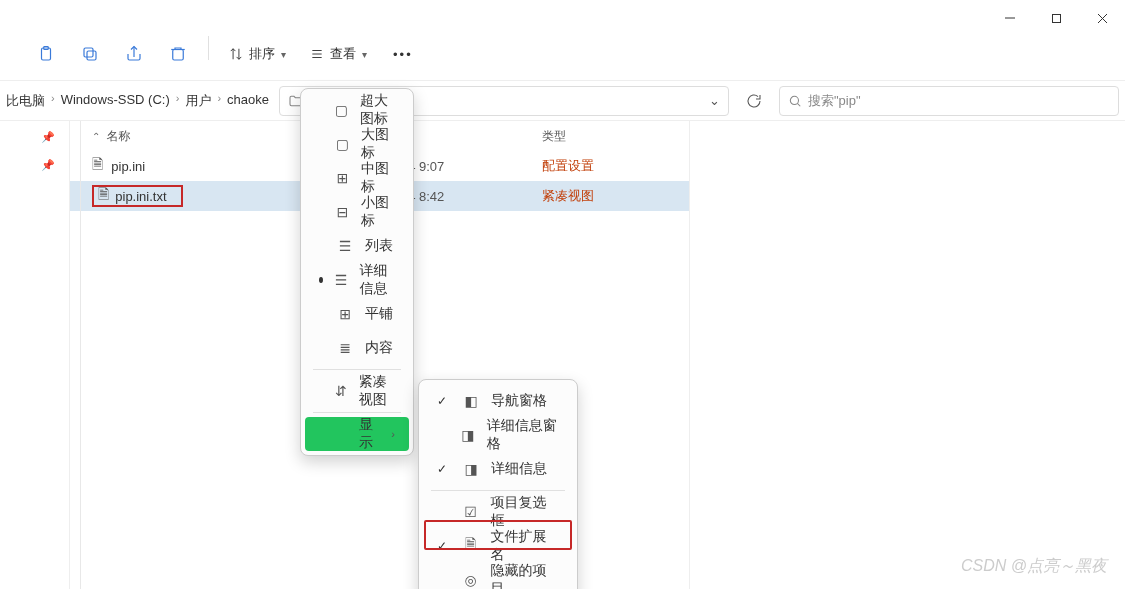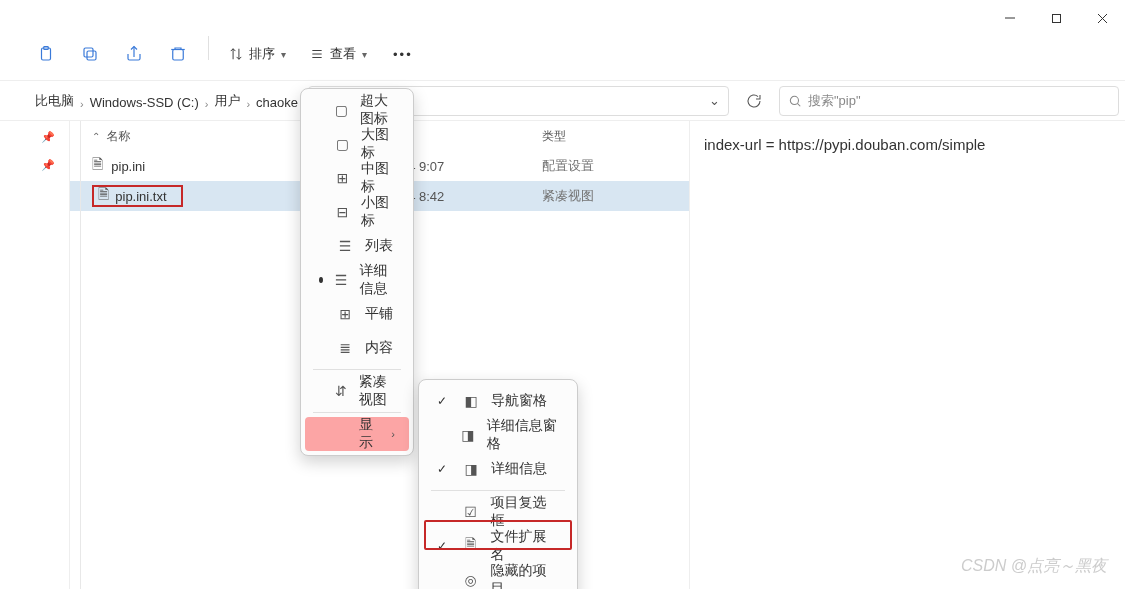"比电脑" .breadcrumb { align-items: flex-end -> flex-start; margin-left: 29px -> none }
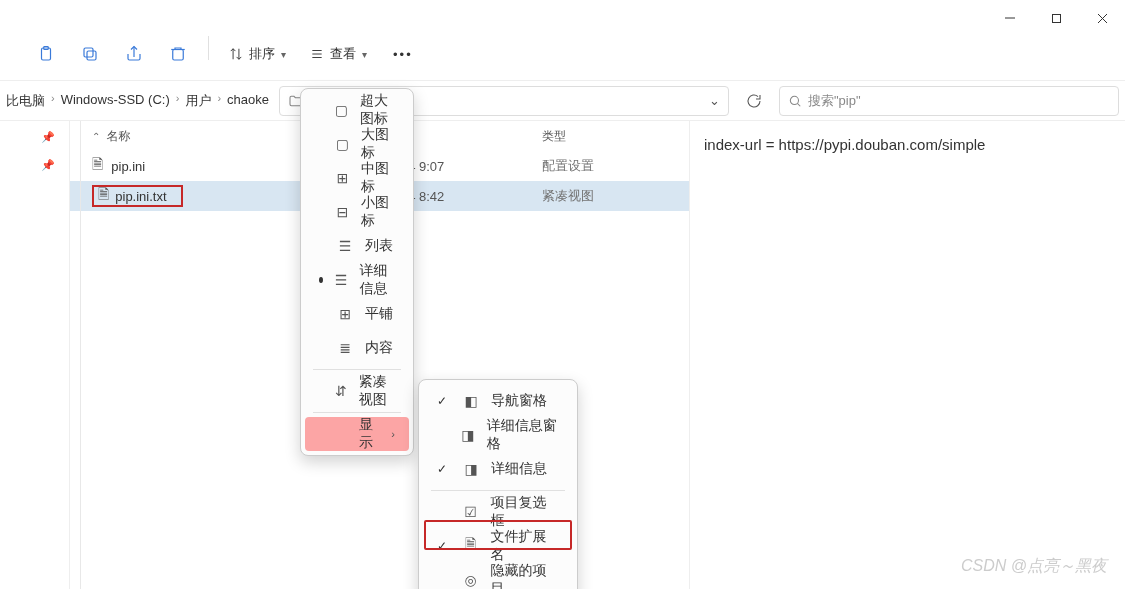"index-url =" div { html: <div>index-url = https://pypi.douban.com/simple</div> -> none }
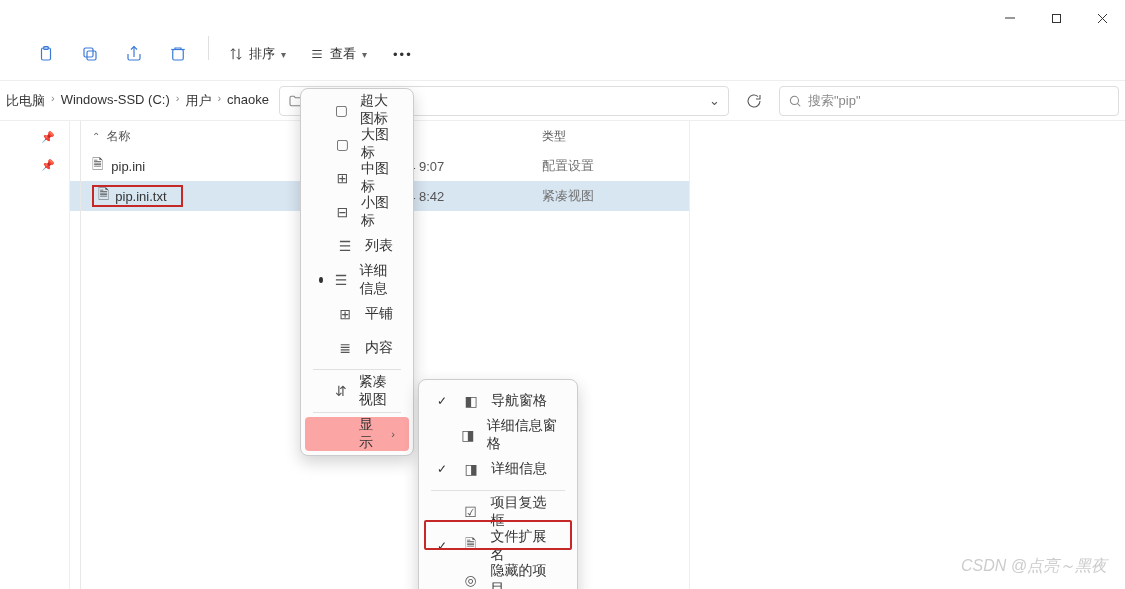"配置设置" .row .c-type { color: #737373 -> #c2410c }
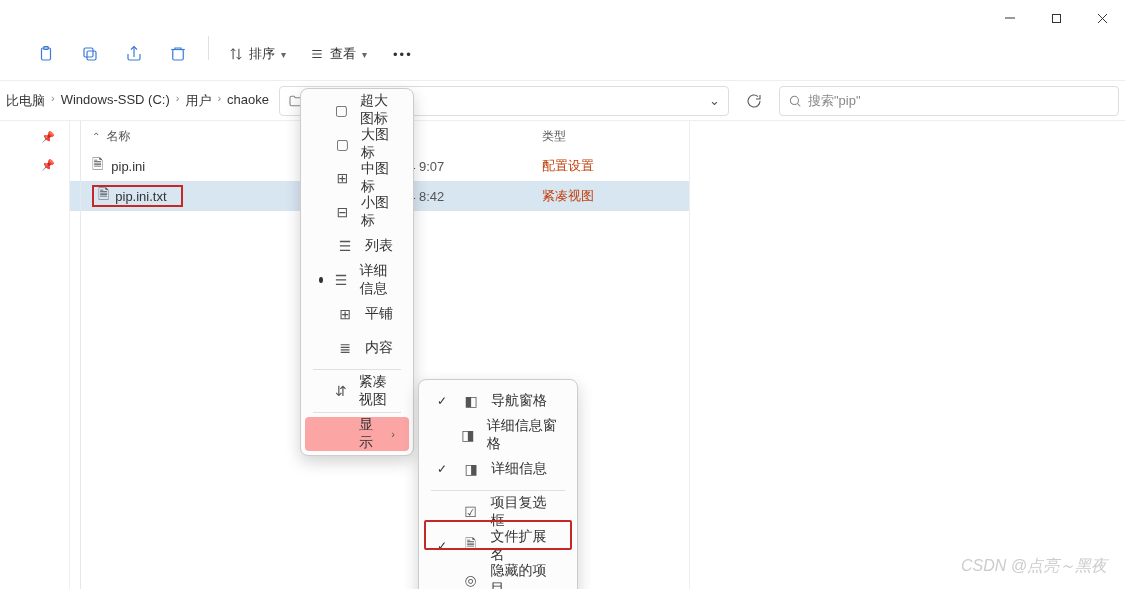"显示" .menu .mi:hover, .menu .mi.hover { background: #fca5a5 -> #22c55e }
